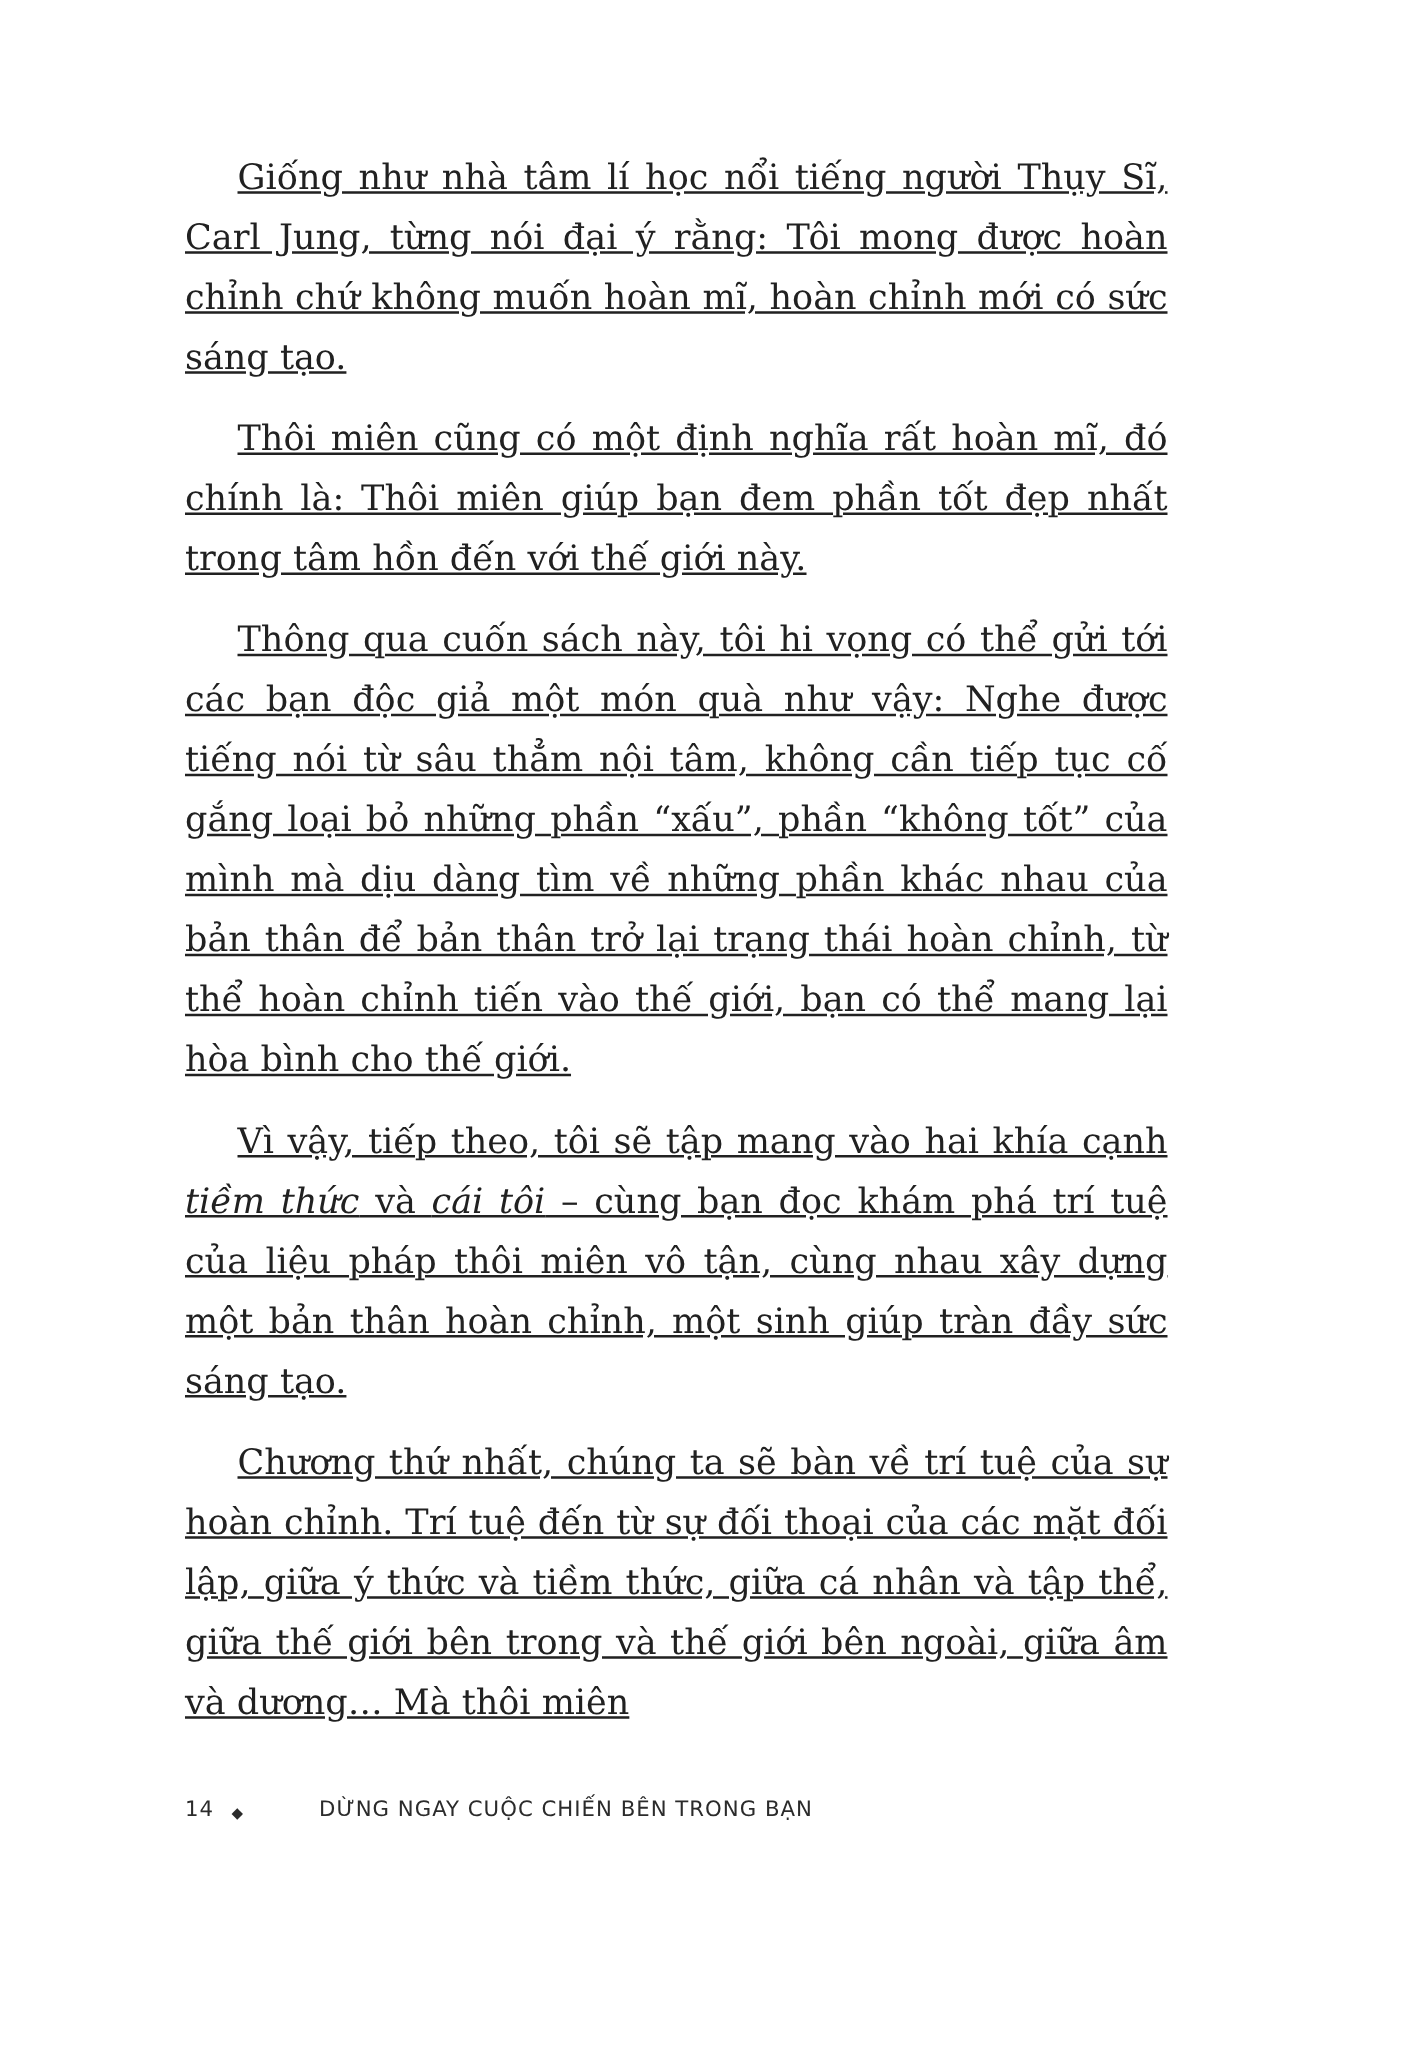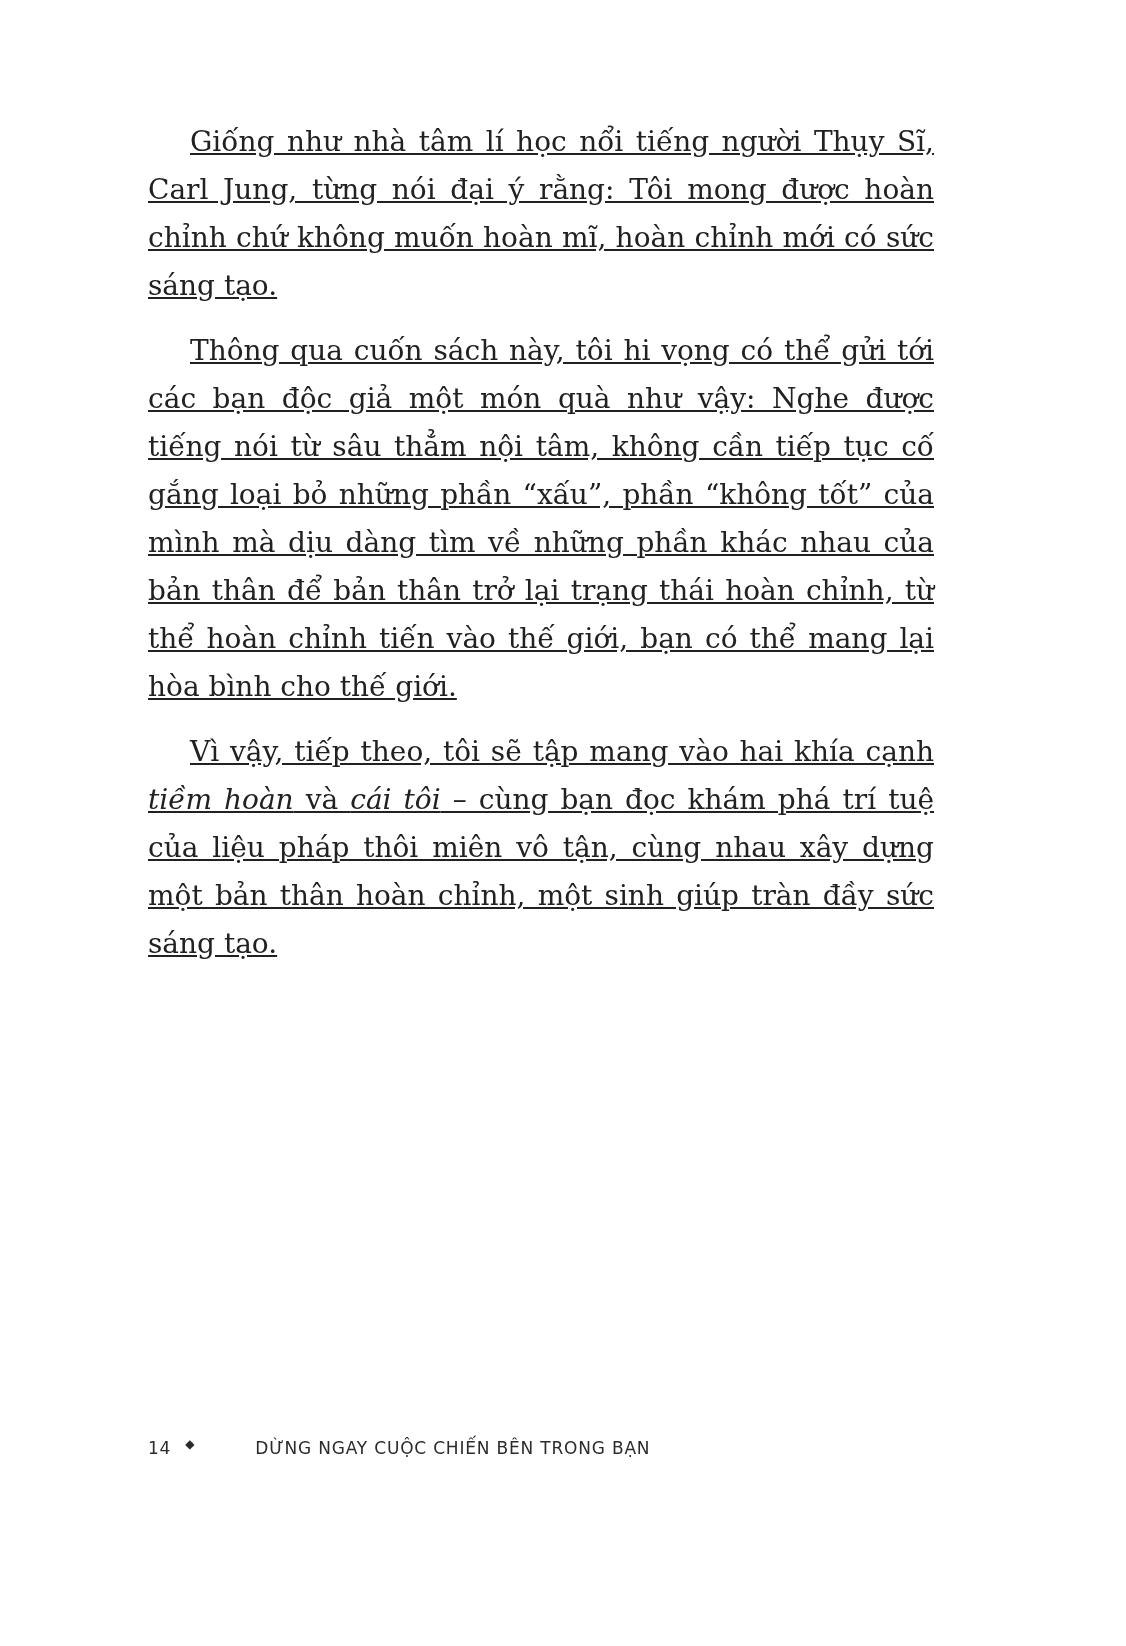"Thôi miên cũng có một" p.para { html: none -> <p><span>Thôi miên cũng có một định nghĩa rất hoàn mĩ, đó chính là: Thôi miên giúp bạn đem phần tốt đẹp nhất trong tâm hồn đến với thế giới này.</span></p> }
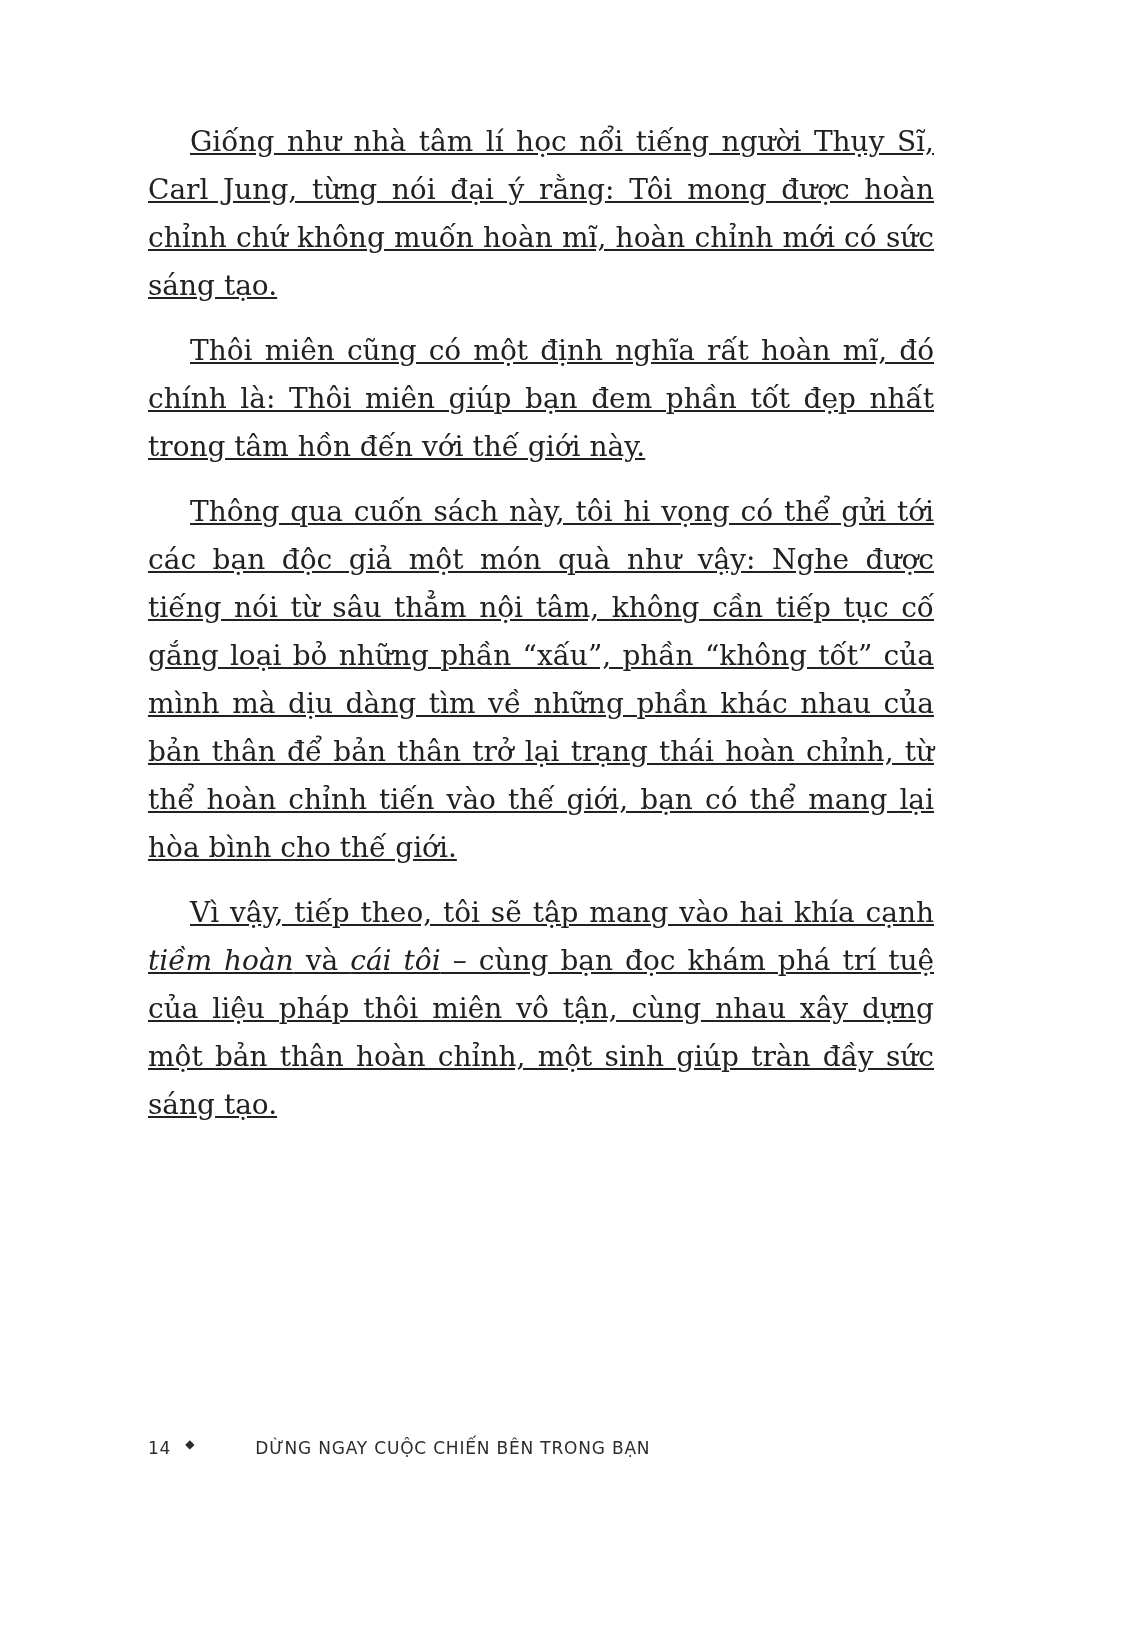"tiềm hoàn" span.italic { text: hoàn -> thức }
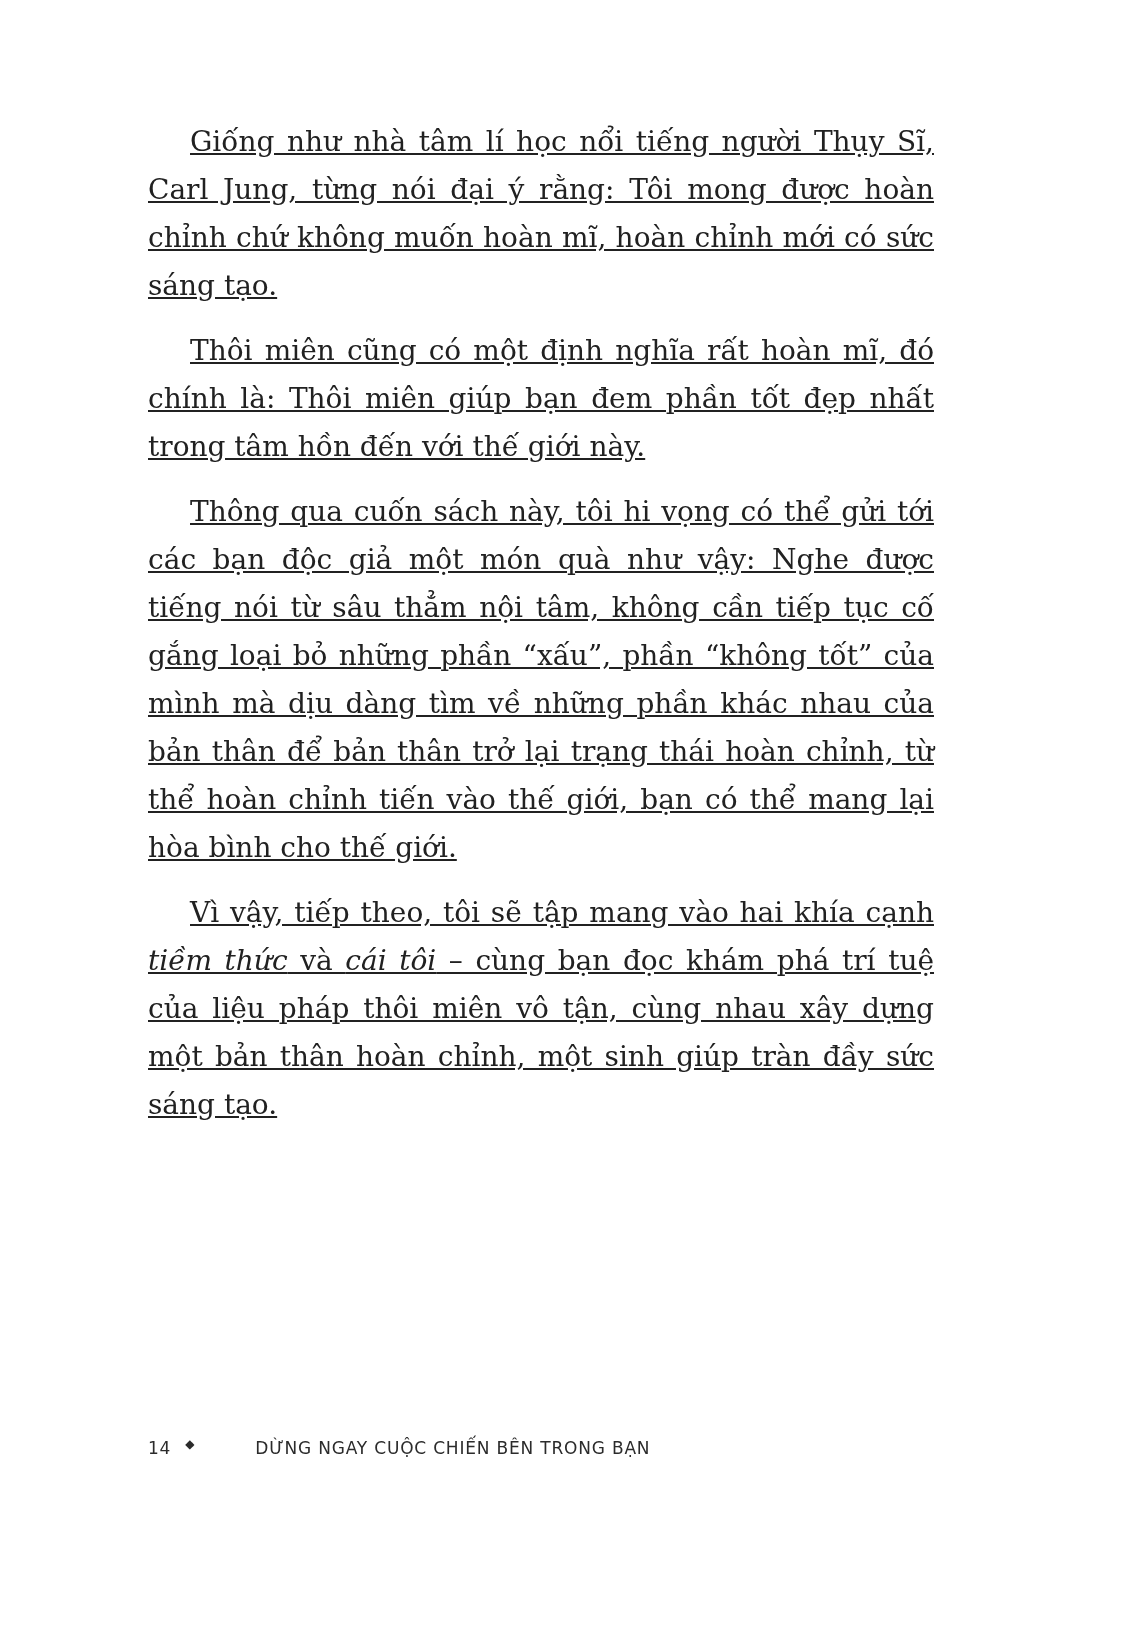"Chương thứ nhất, chúng ta" p.para { html: none -> <p><span>Chương thứ nhất, chúng ta sẽ bàn về trí tuệ của sự hoàn chỉnh. Trí tuệ đến từ sự đối thoại của các mặt đối lập, giữa ý thức và tiềm thức, giữa cá nhân và tập thể, giữa thế giới bên trong và thế giới bên ngoài, giữa âm và dương… Mà thôi miên</span></p> }
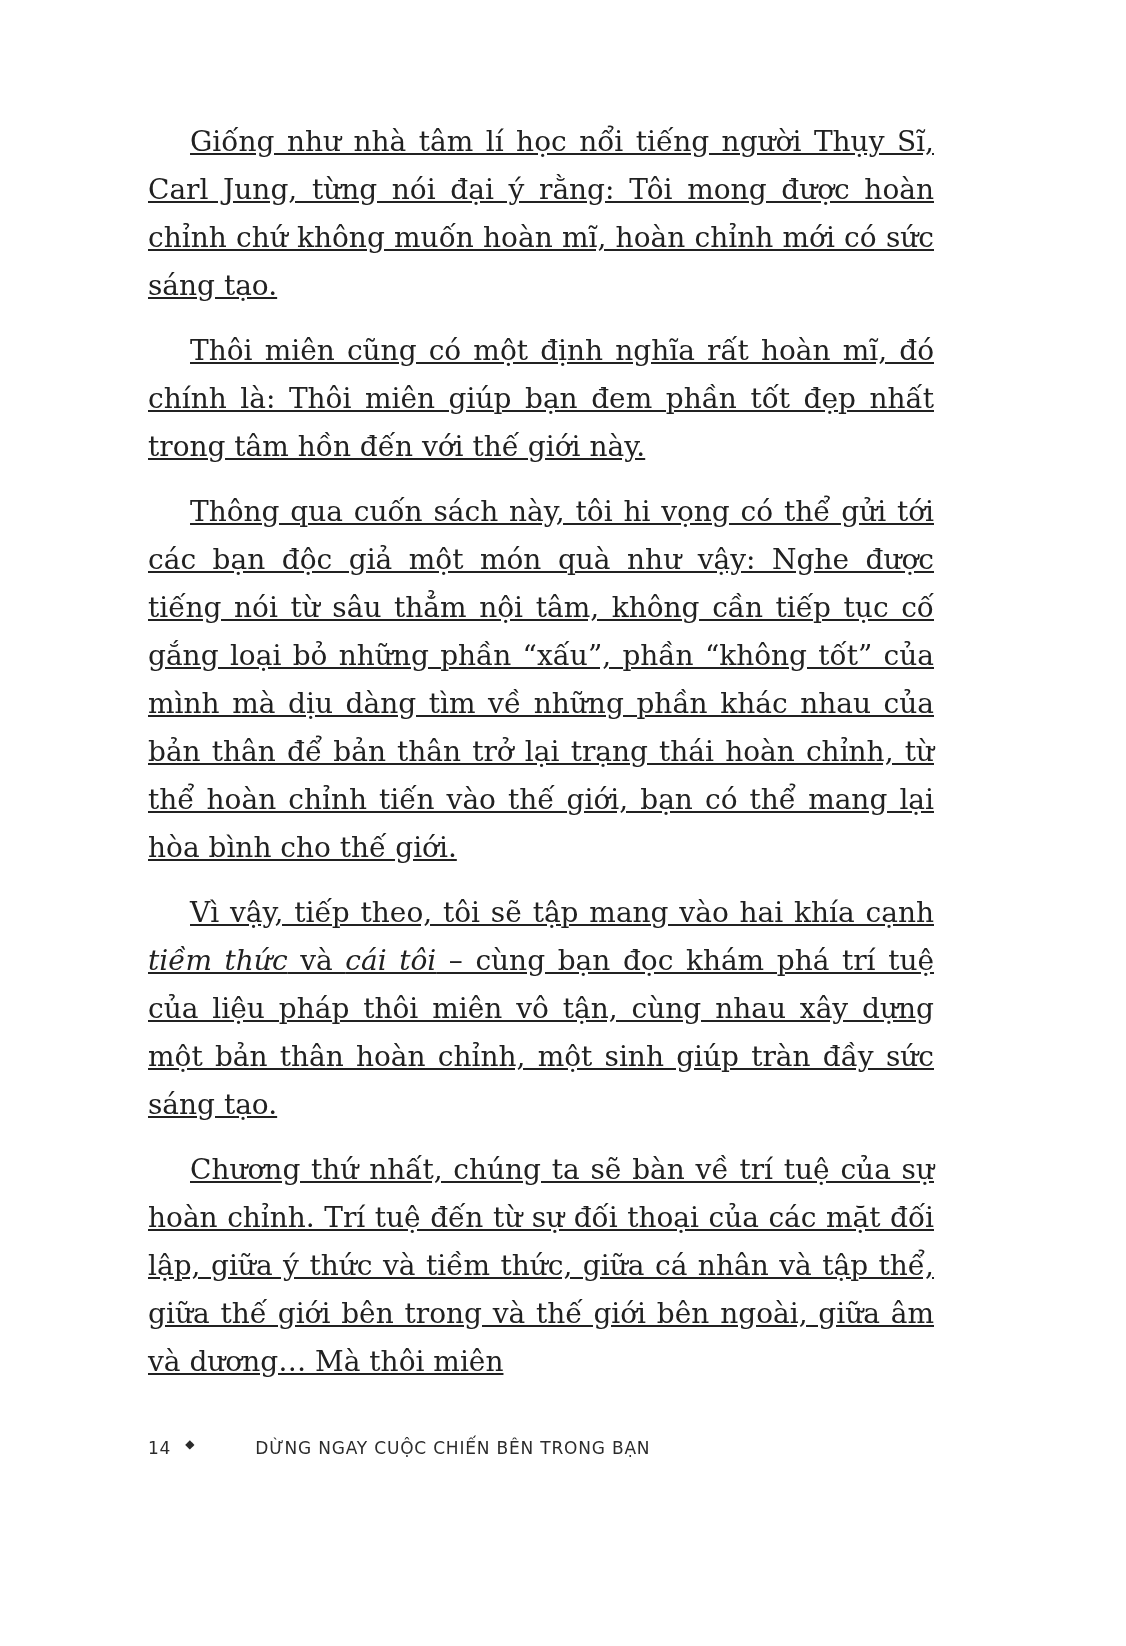"14" .footer { align-items: flex-start -> flex-end }
